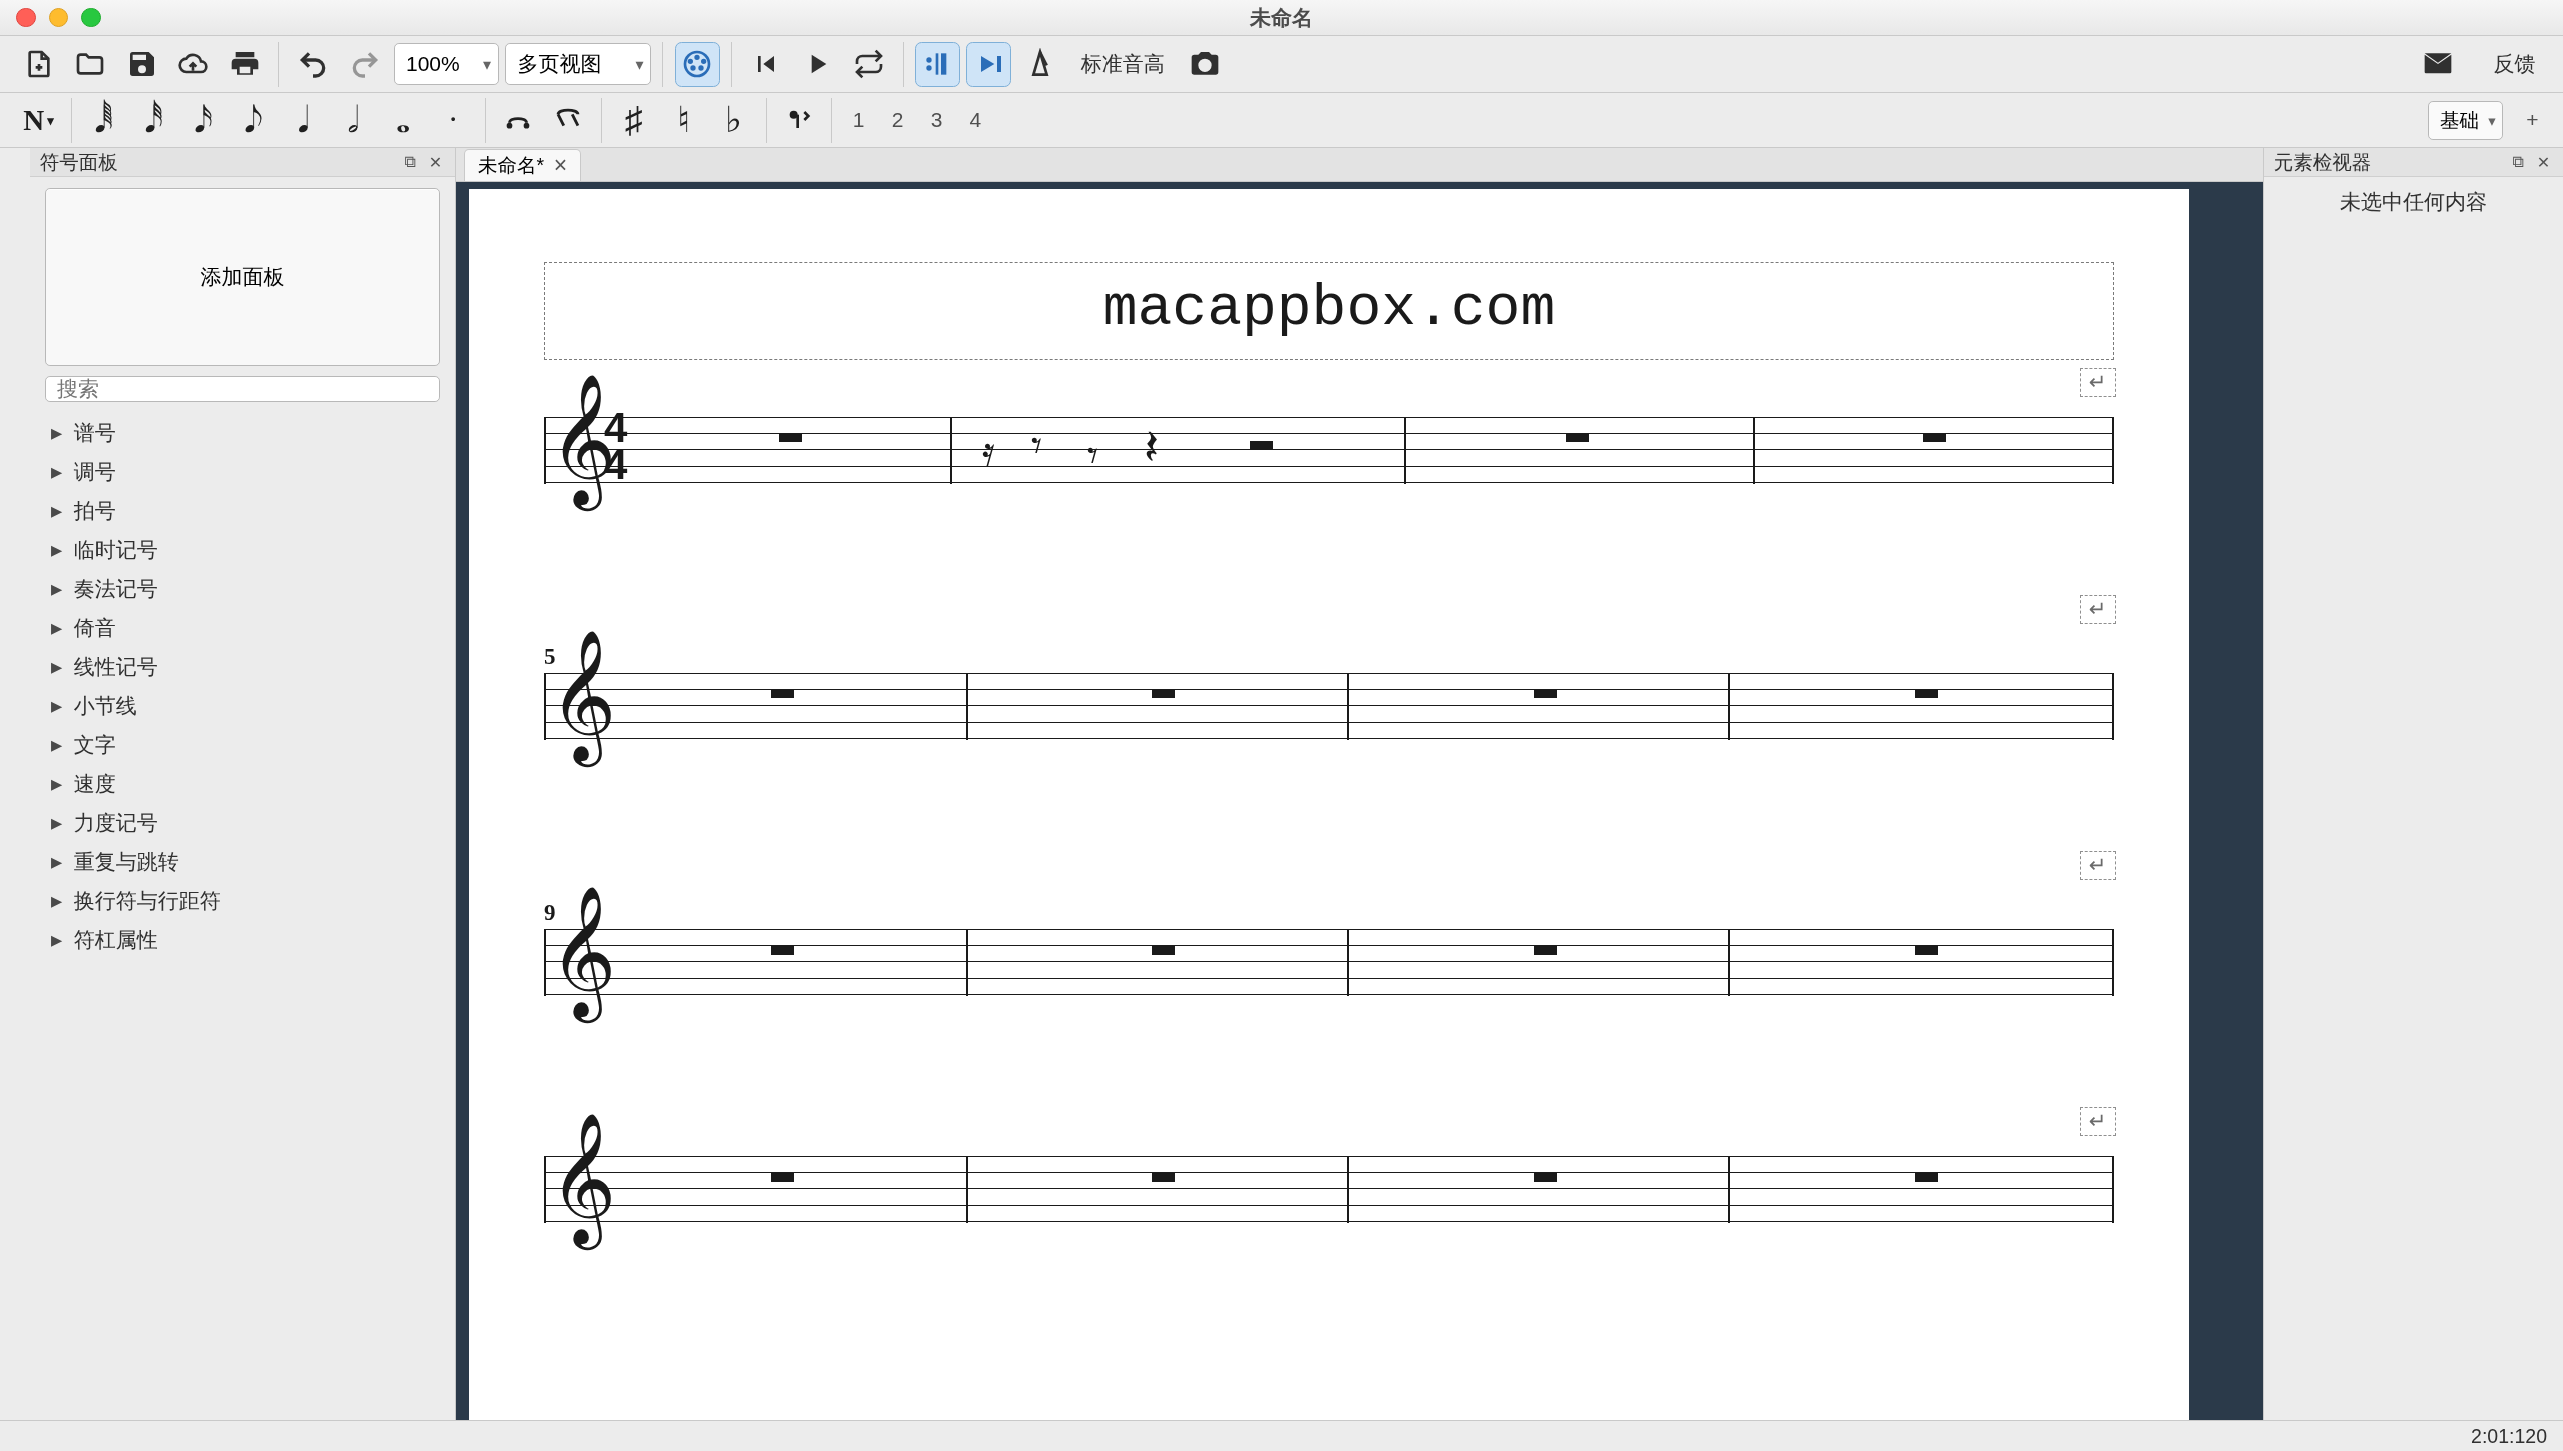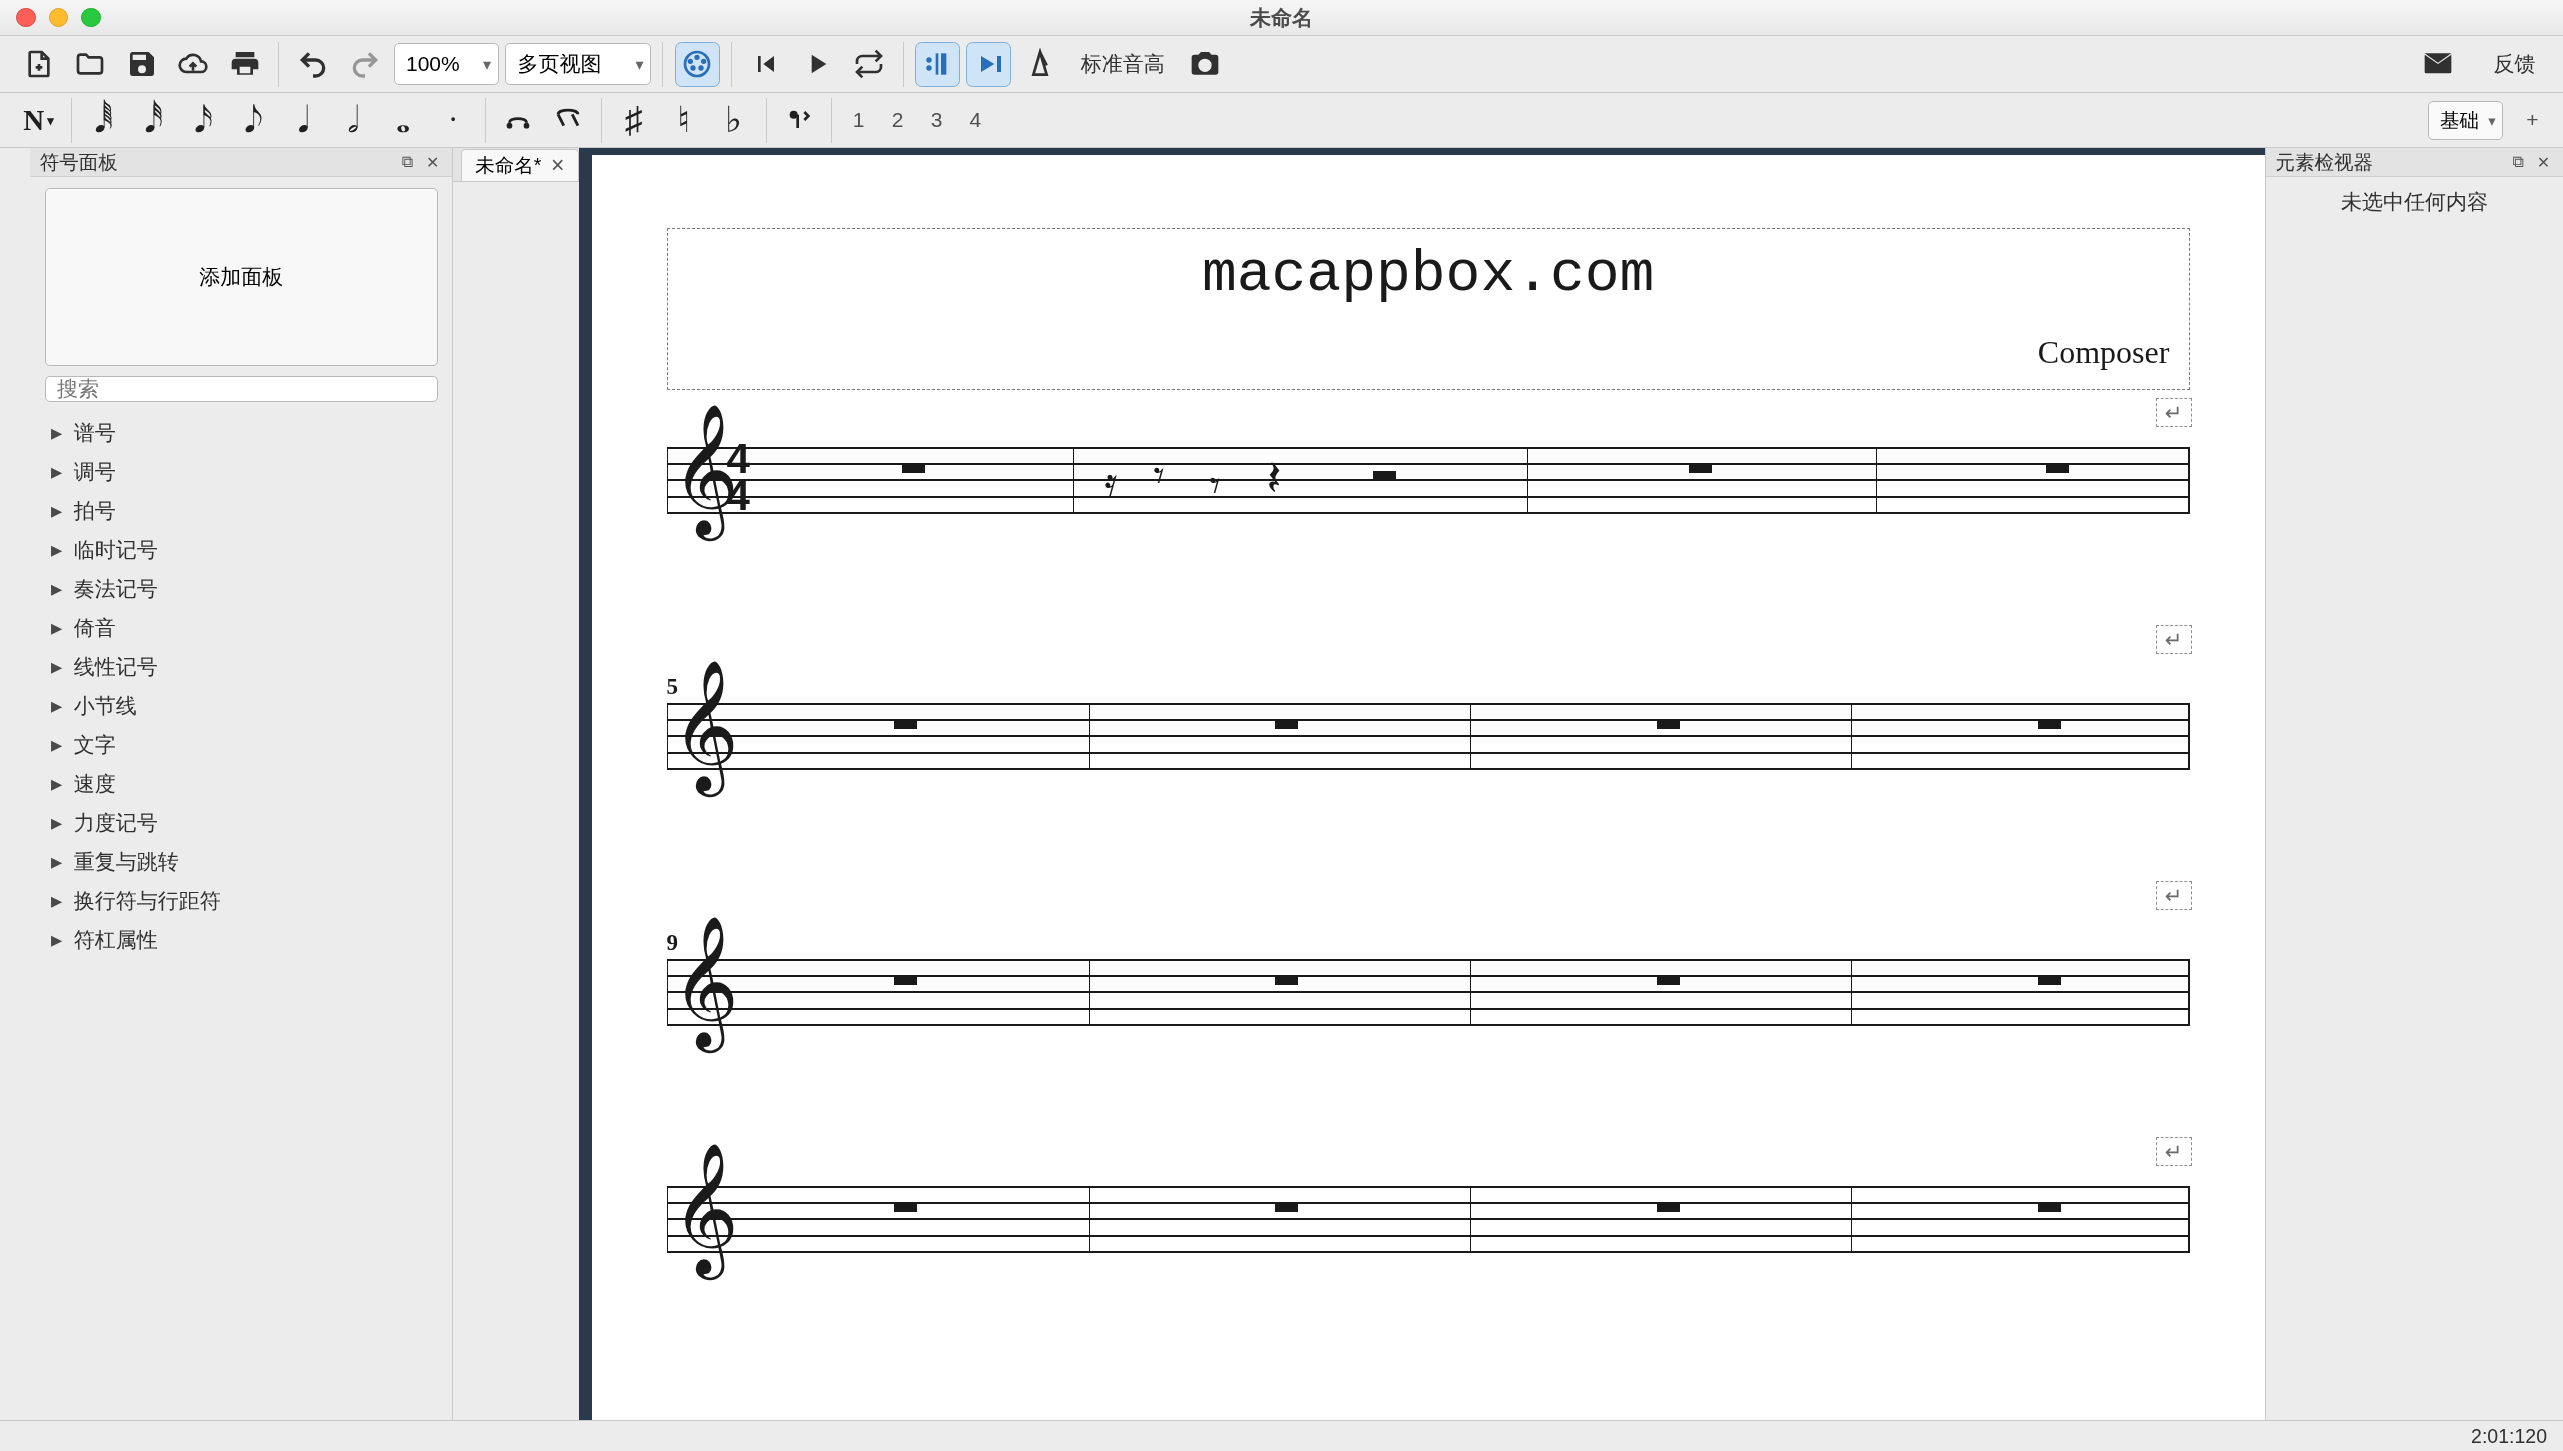"未命名*" .center { flex-direction: row -> column }
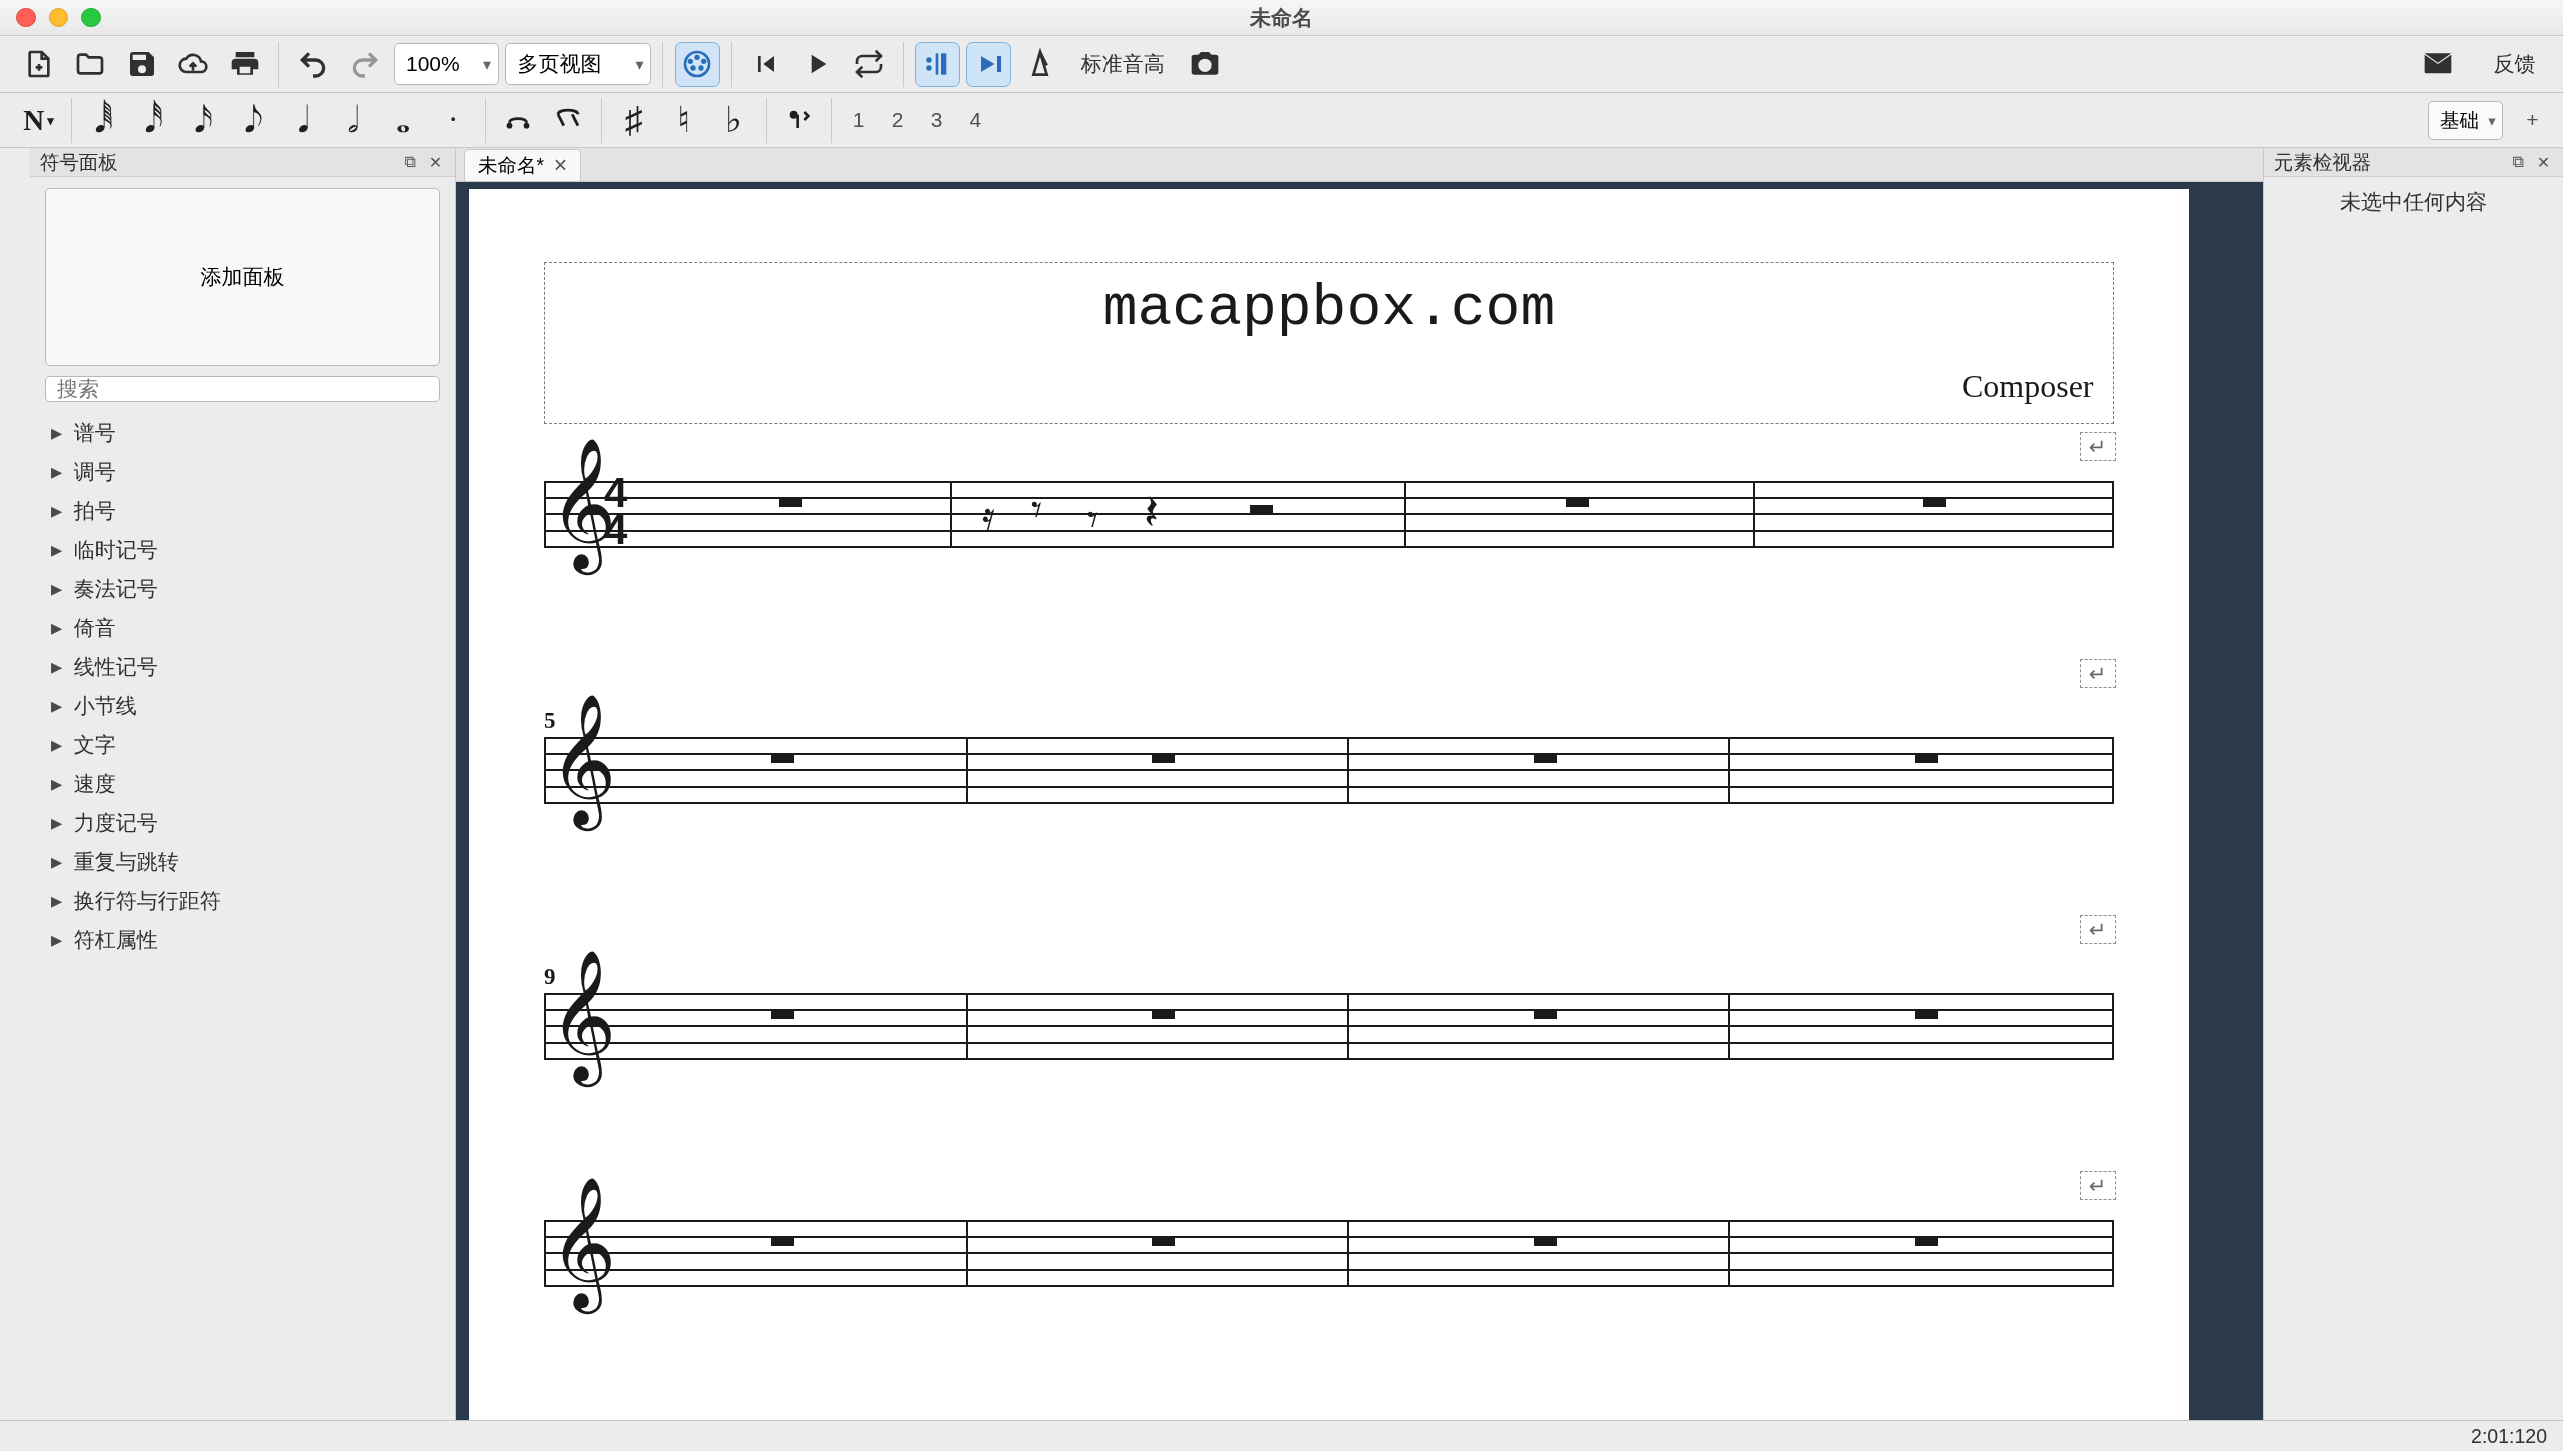"Composer" div.composer { html: <div>Composer</div> -> none }
